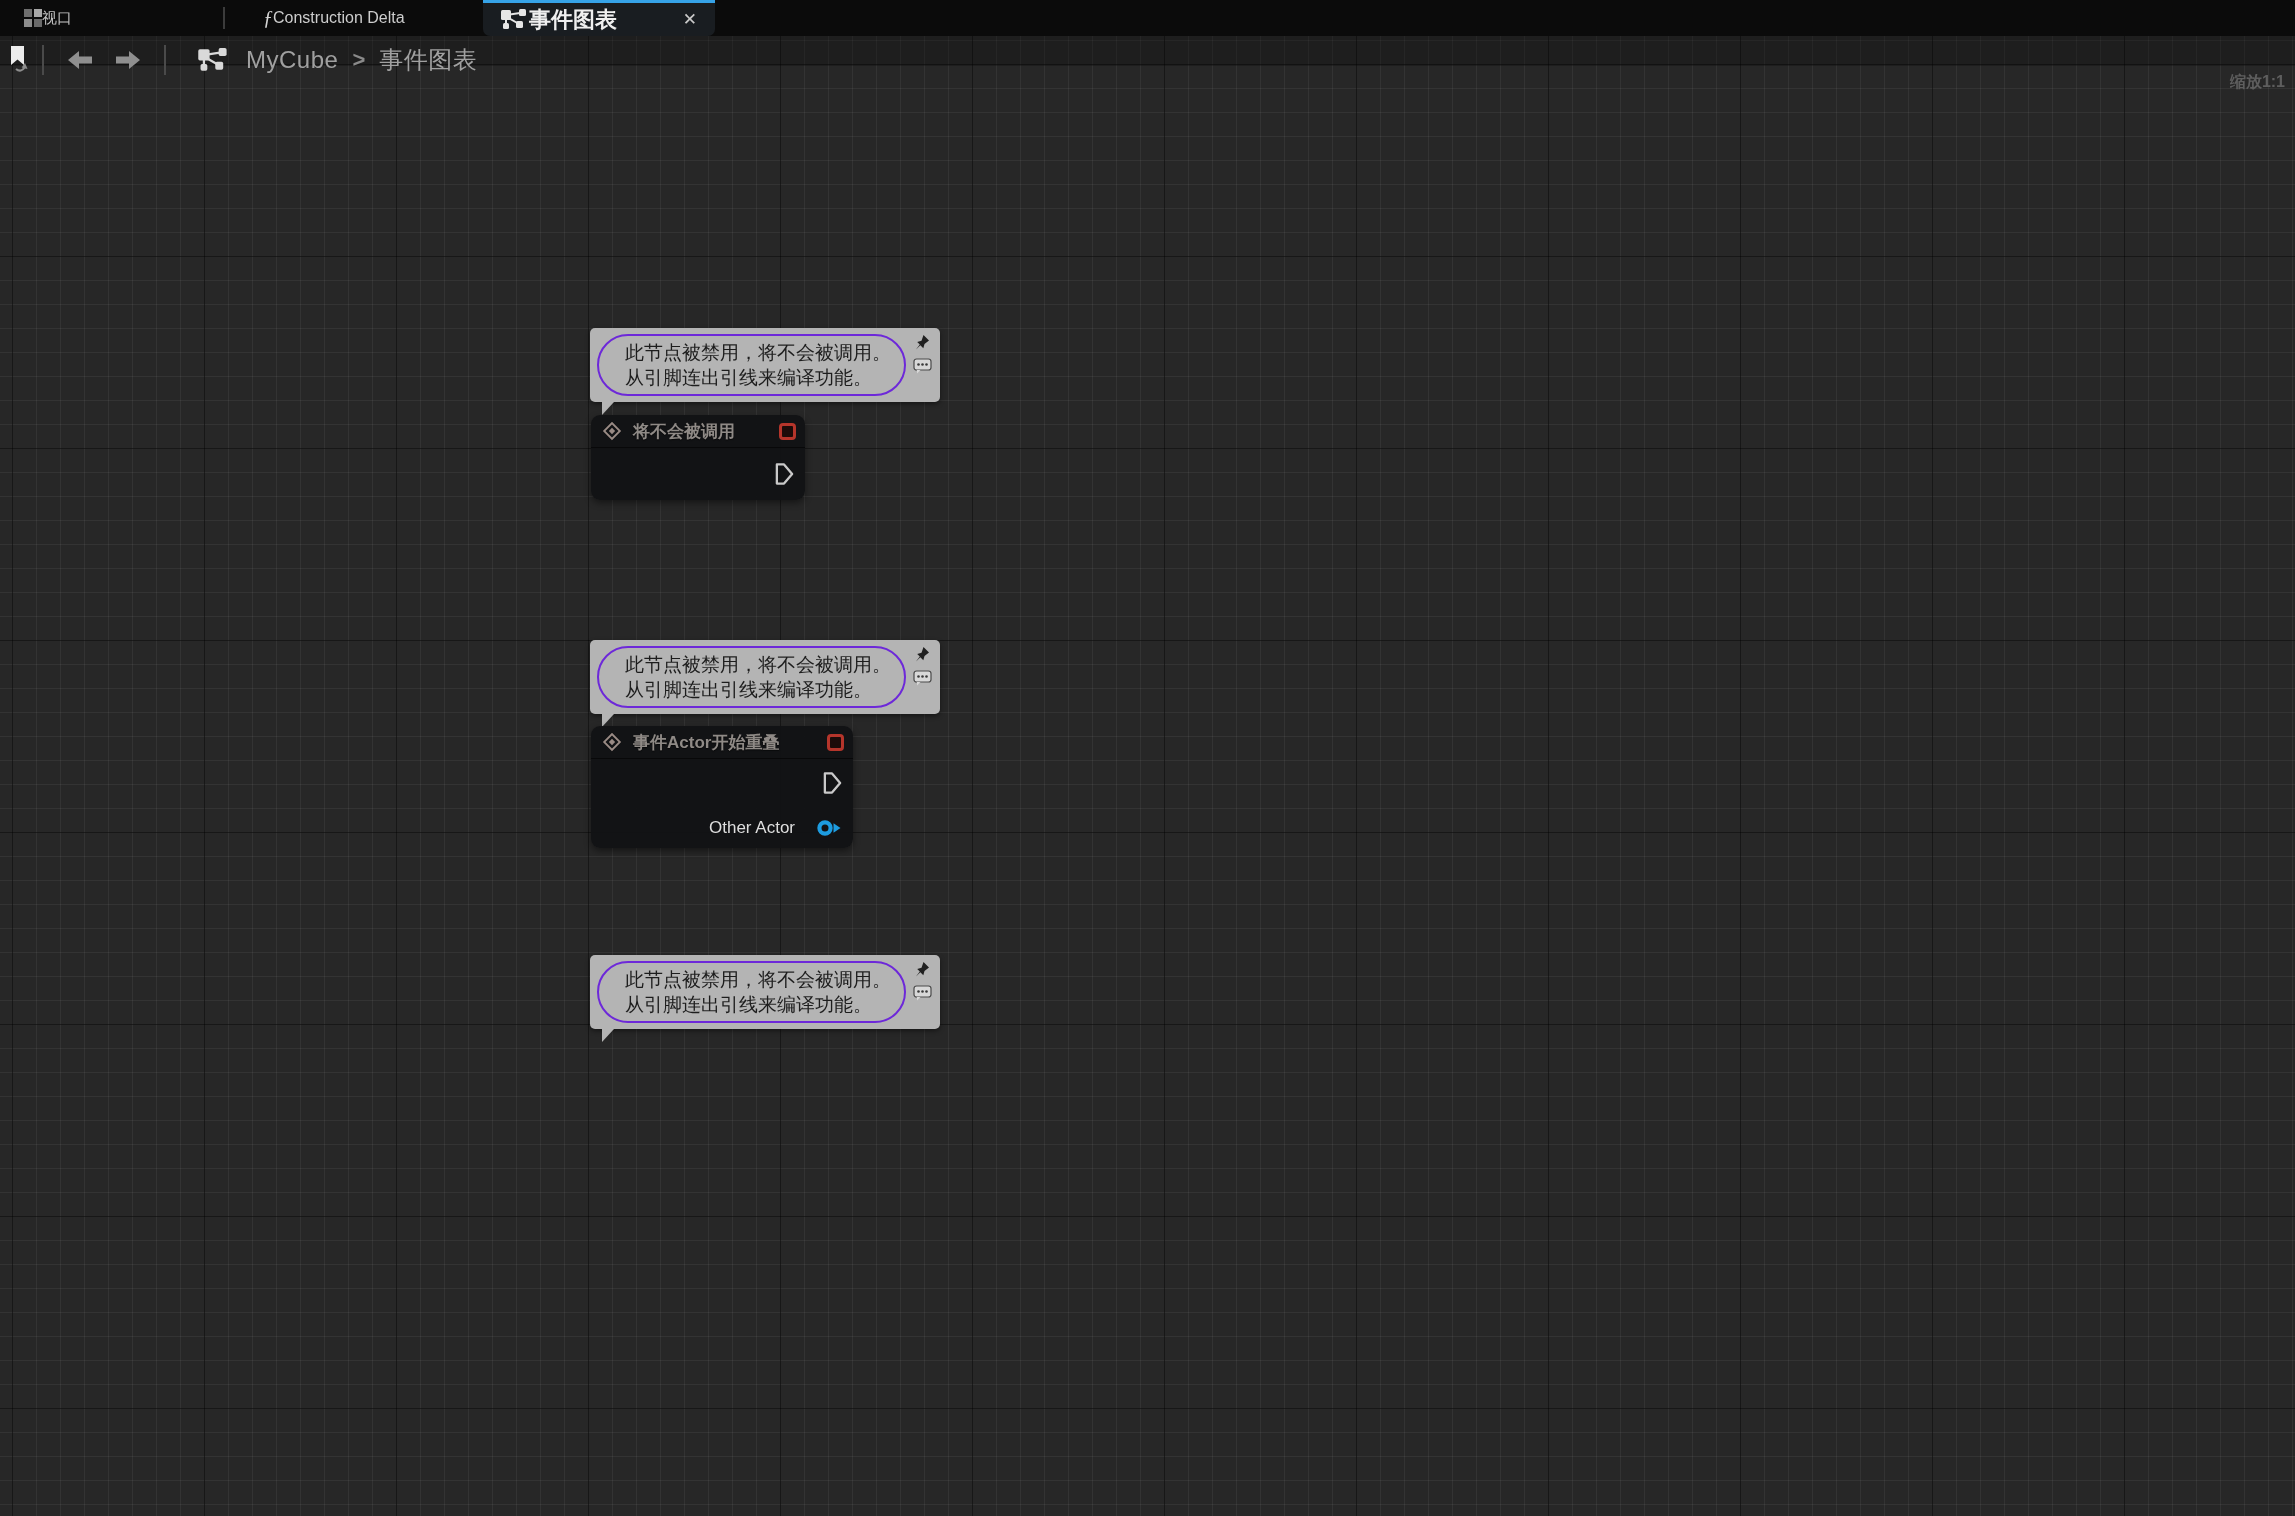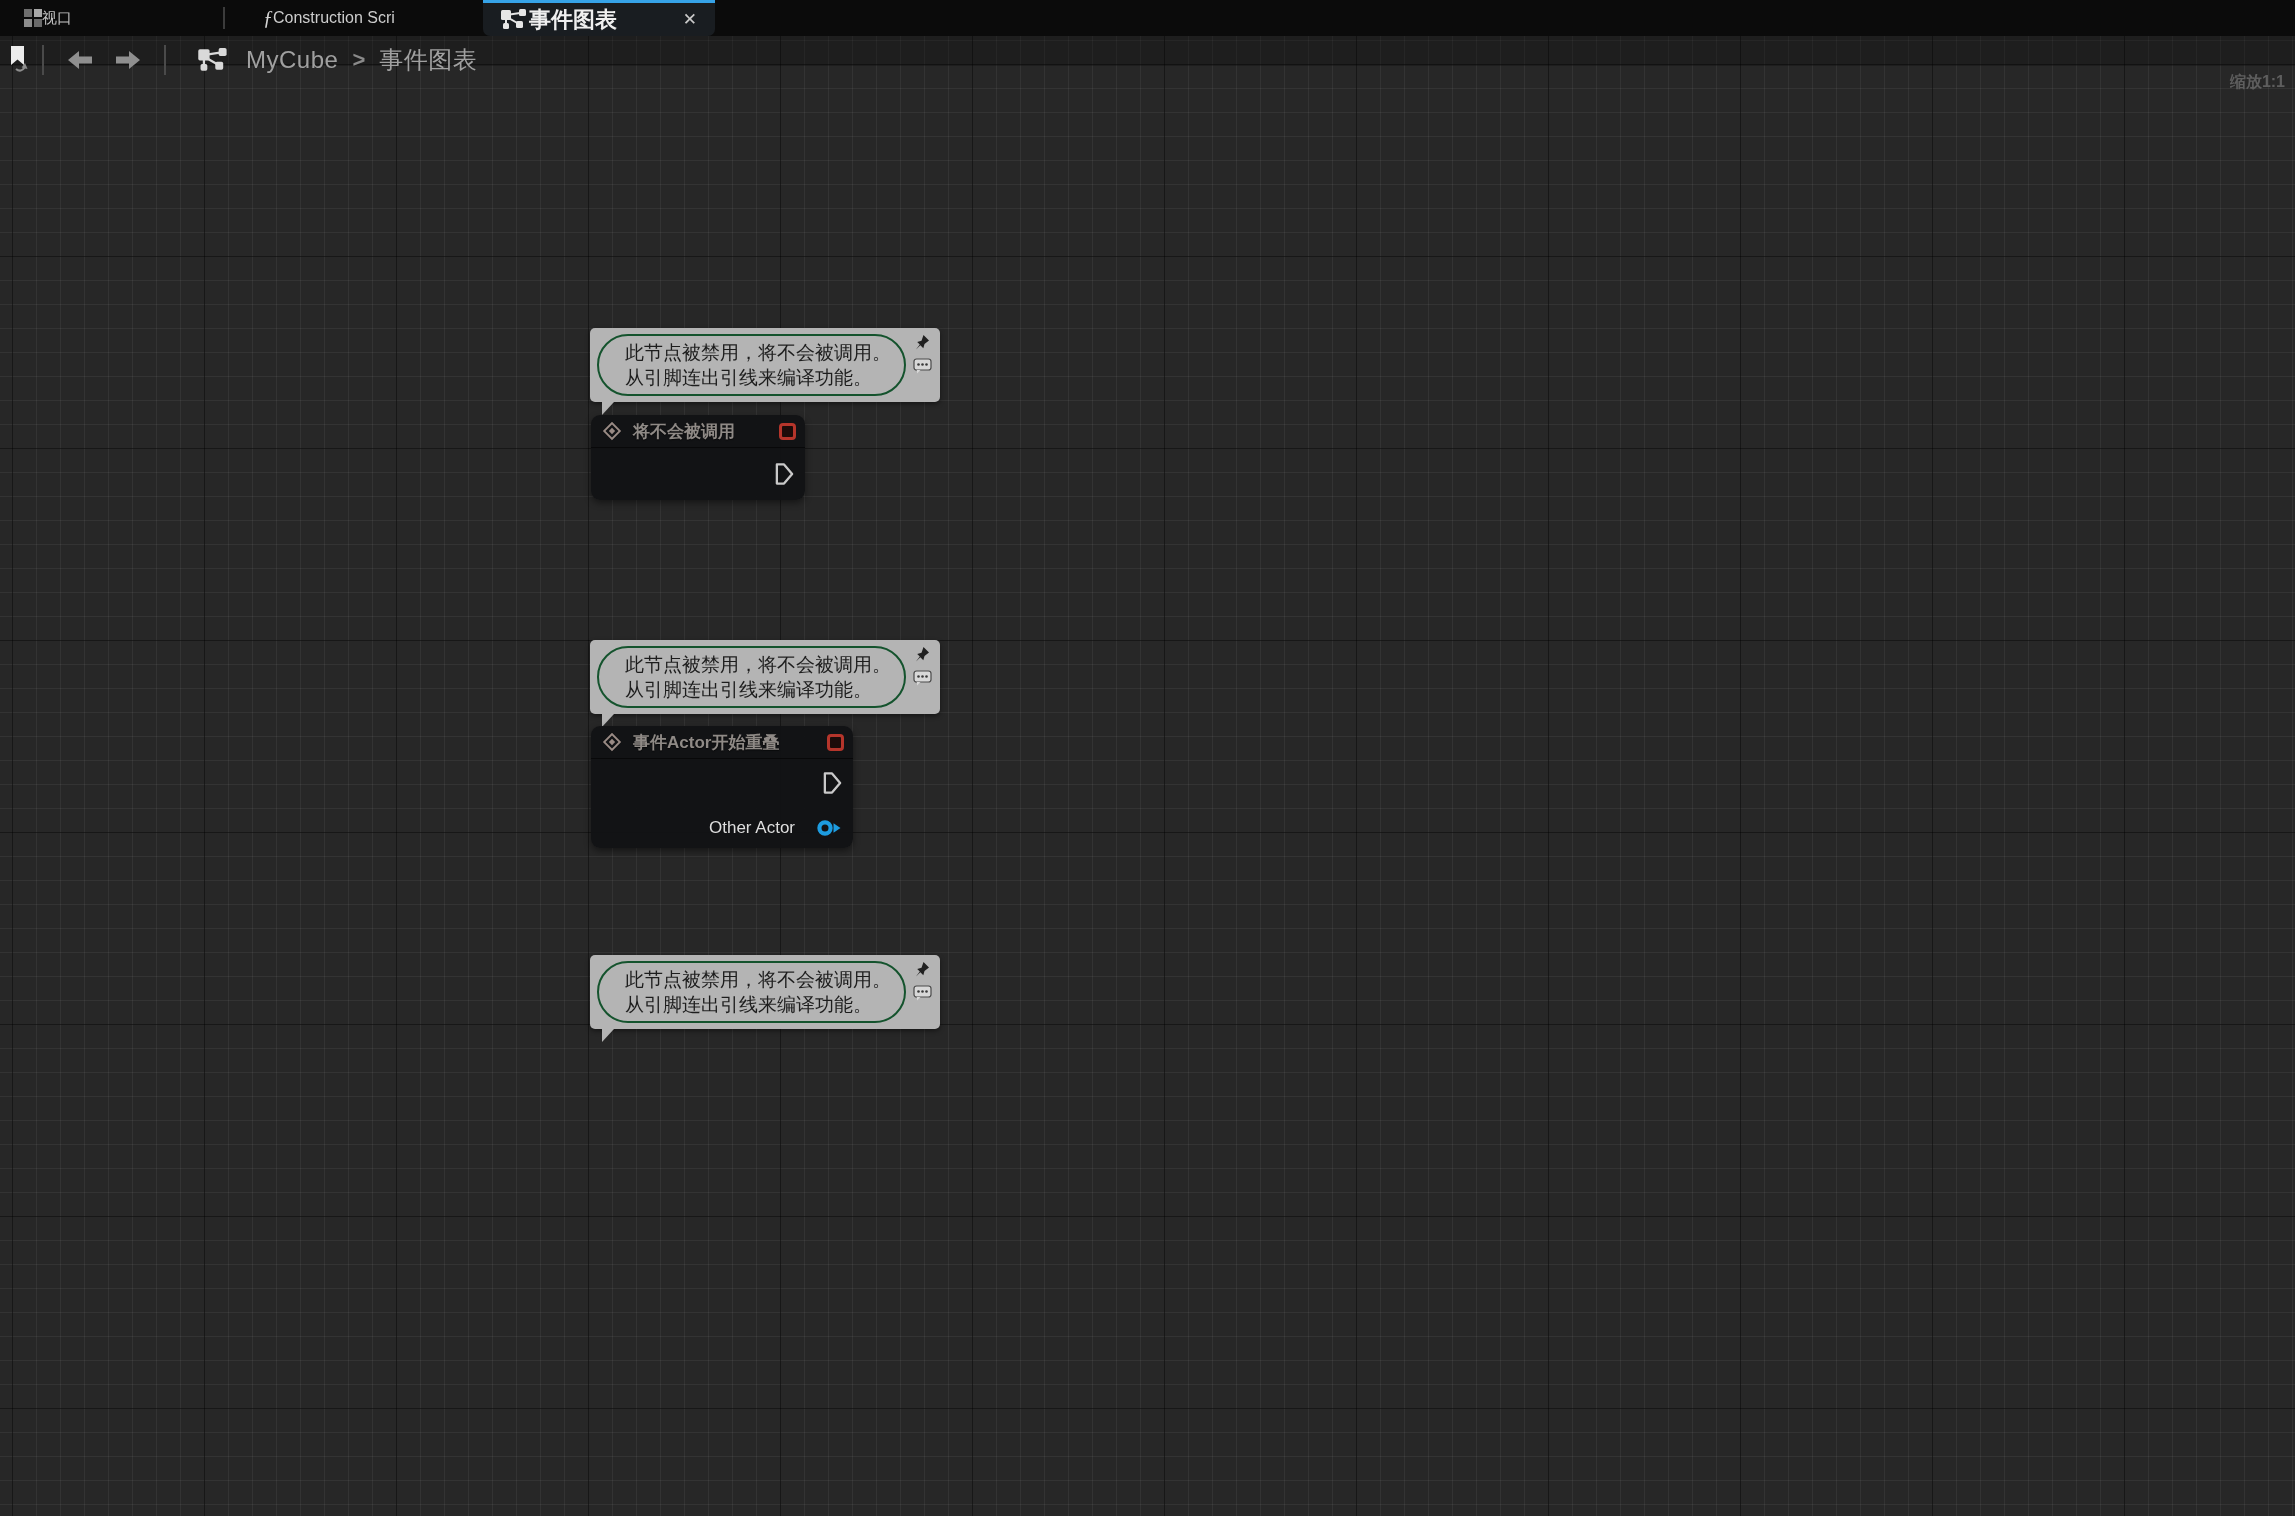"Construction Scri" span { text: Scri -> Delta }
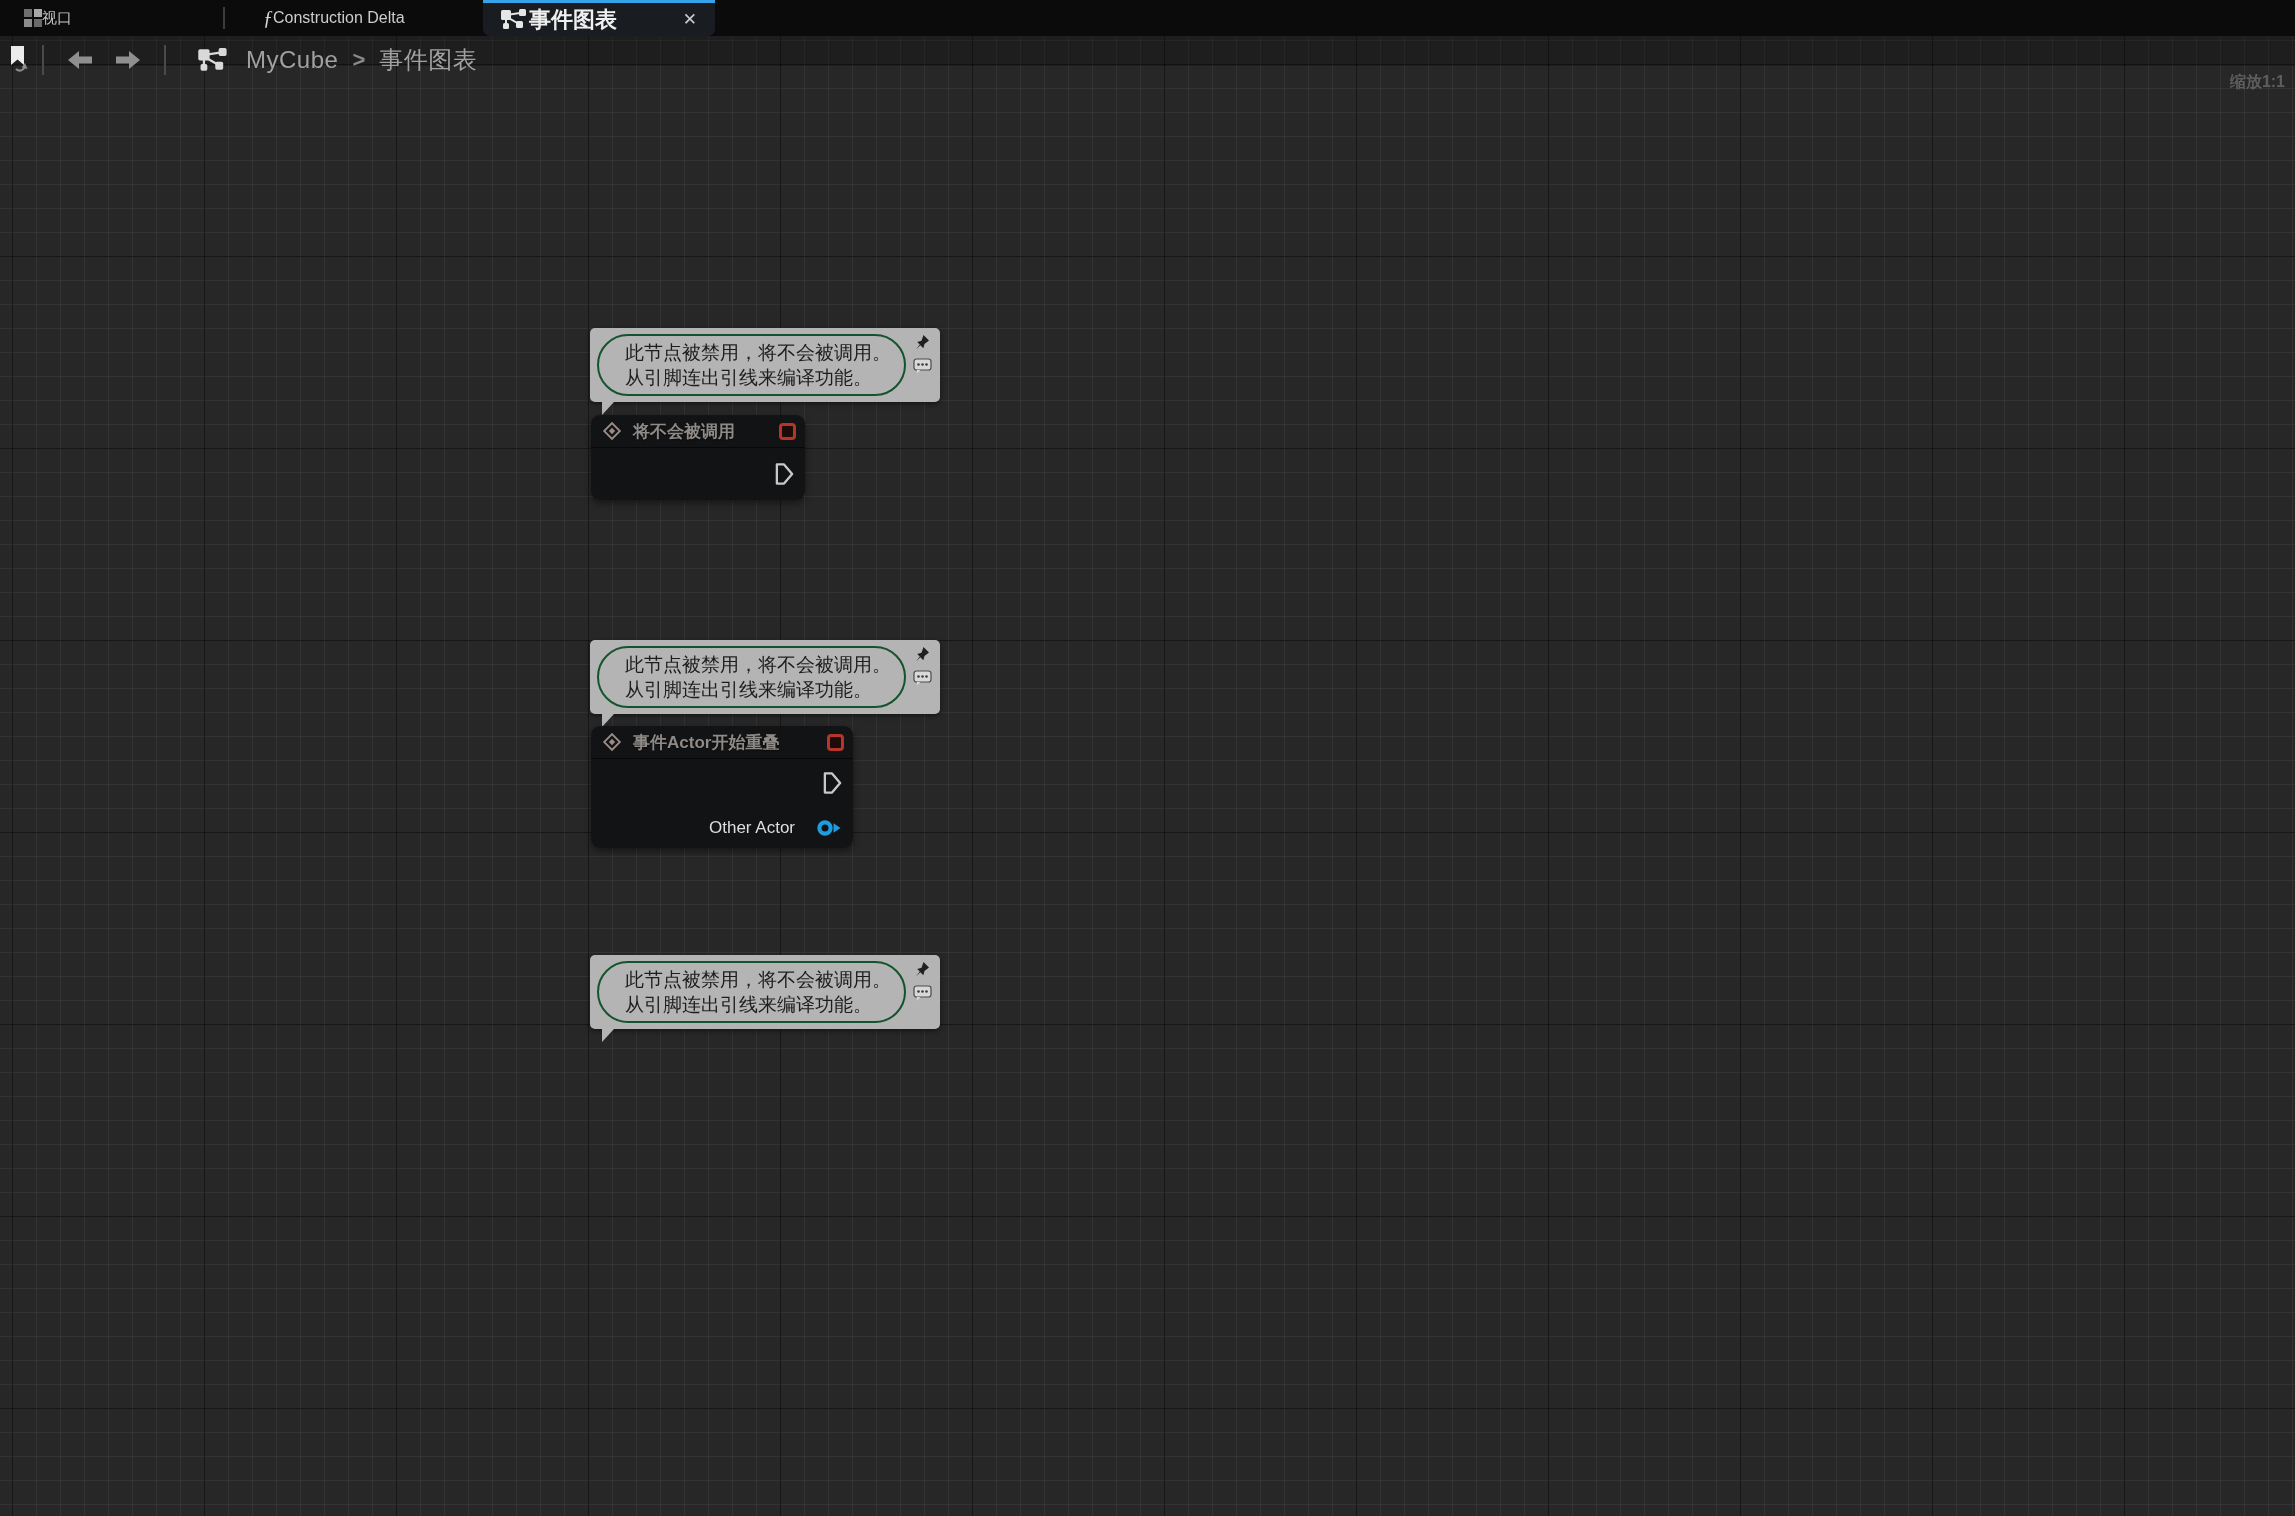"此节点被禁用，将不会被调用。" .bubble-pill { border: 2px solid #14532d -> 2px solid #6d28d9 }
